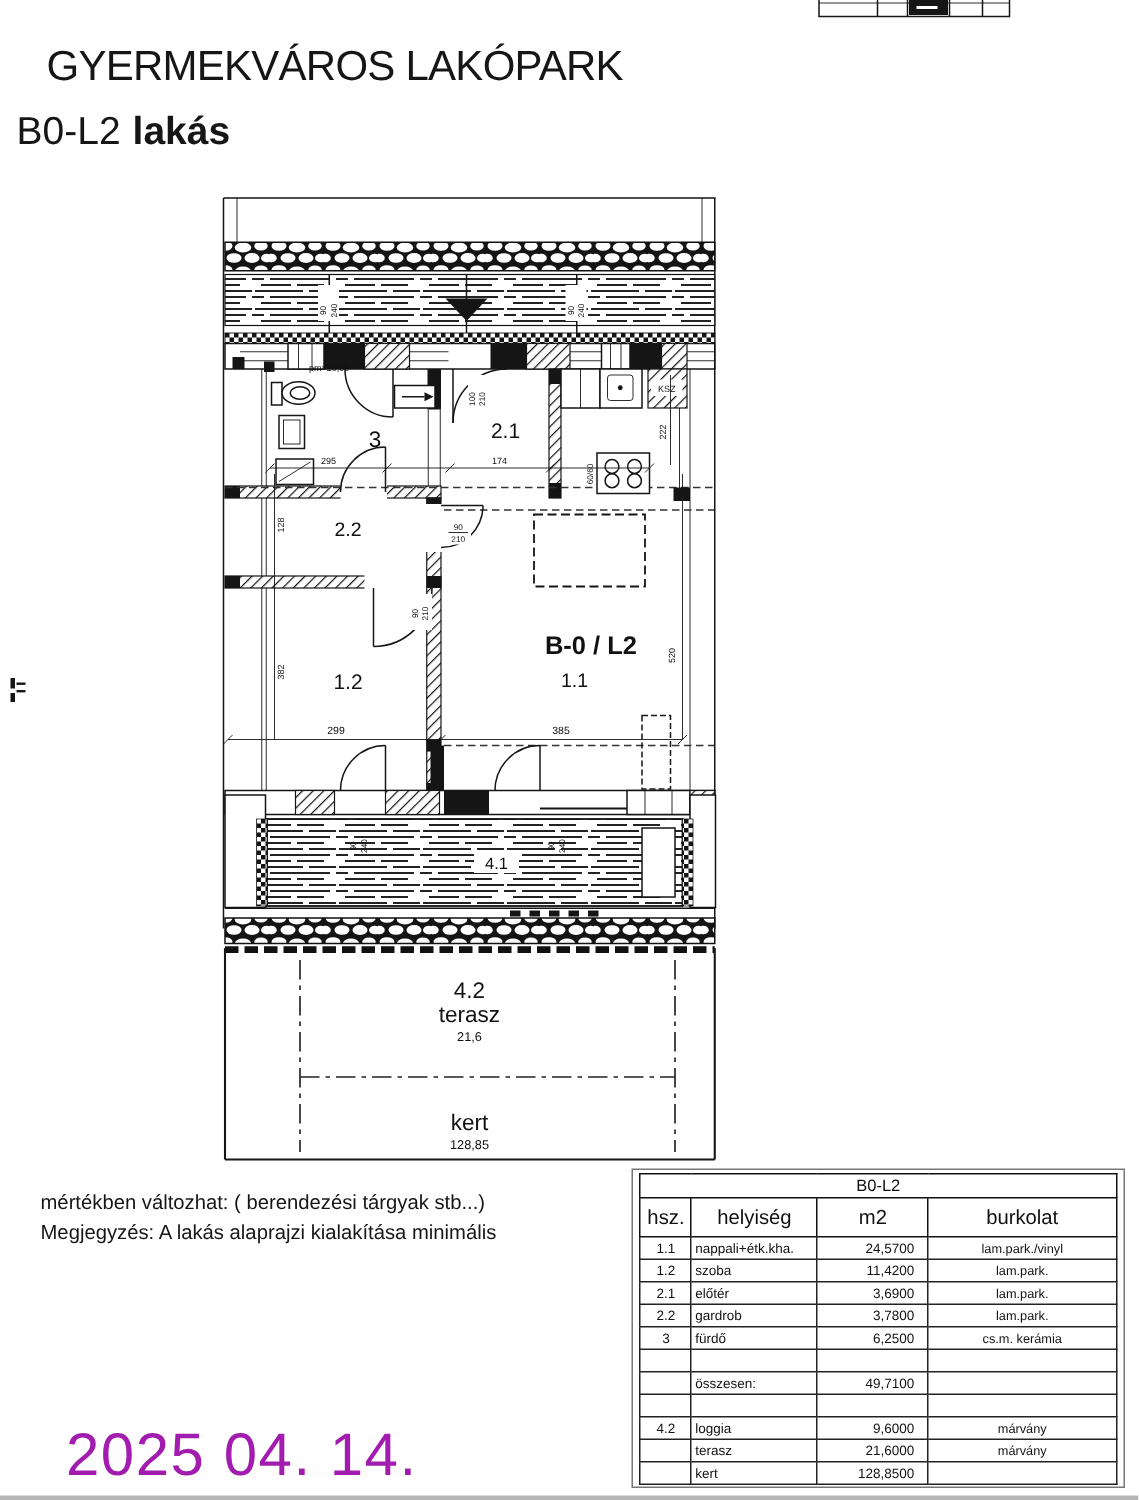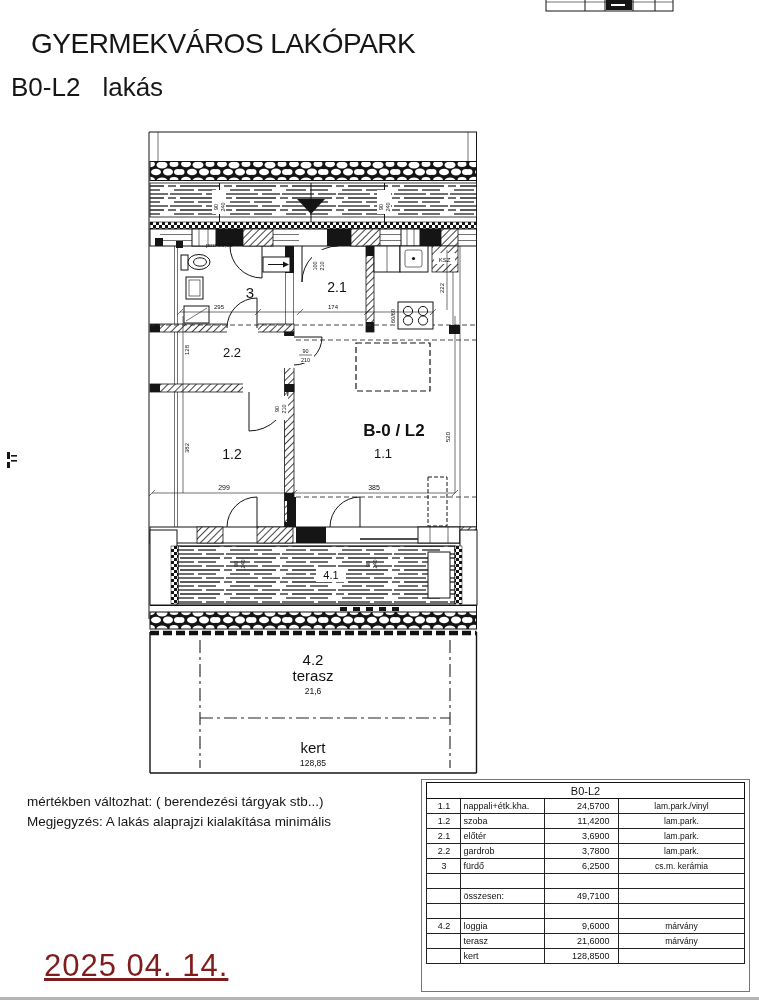"lakás" .subtitle .word { font-weight: none -> bold; margin-left: 22px -> 8px }
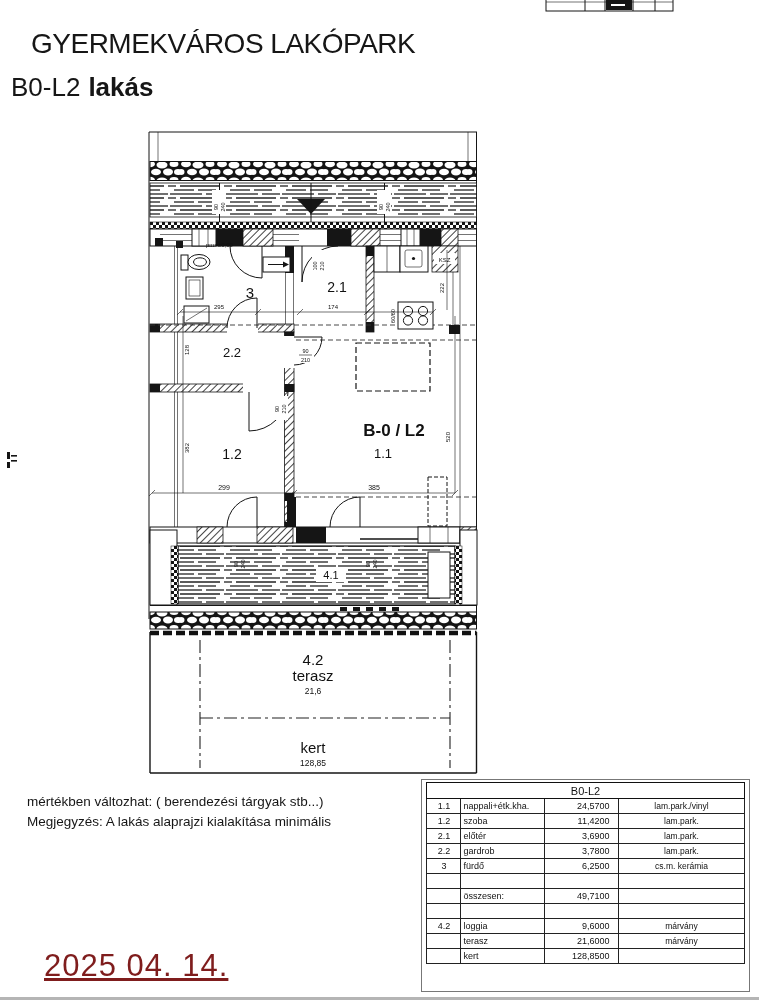"hsz." tr { html: none -> <tr> <th>hsz.</th> <th>helyiség</th> <th>m2</th> <th>burkolat</th> </tr> }
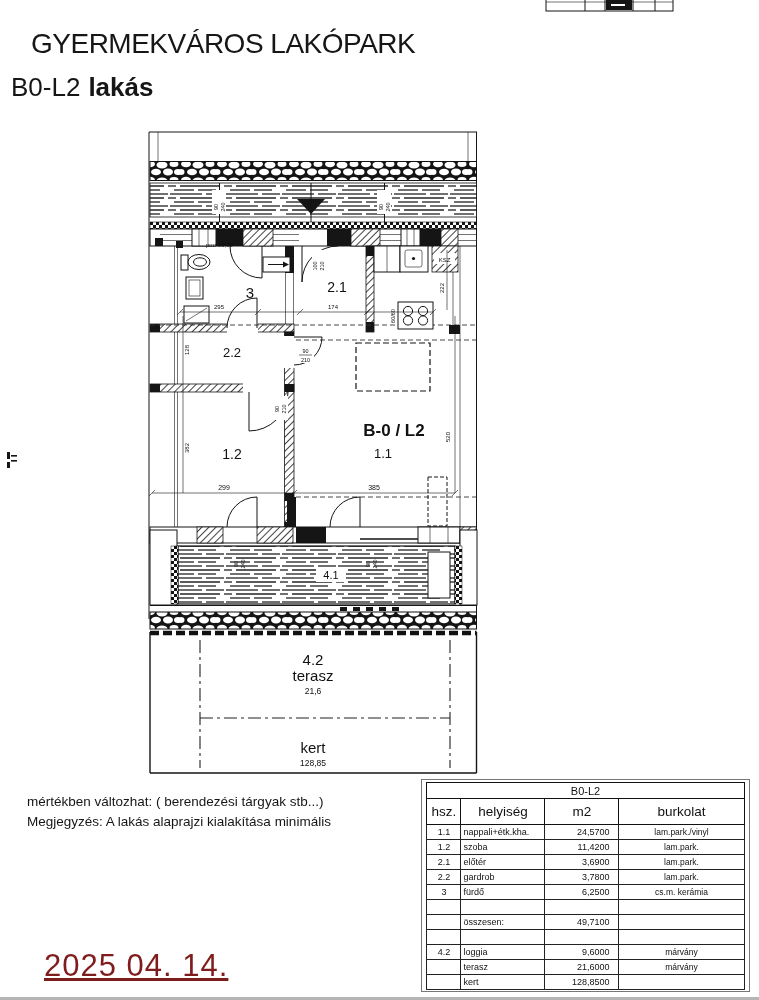"2025 04. 14." .date { color: #7f1d1d -> #a21caf; font-size: 31px -> 40px; text-decoration: underline -> none }
